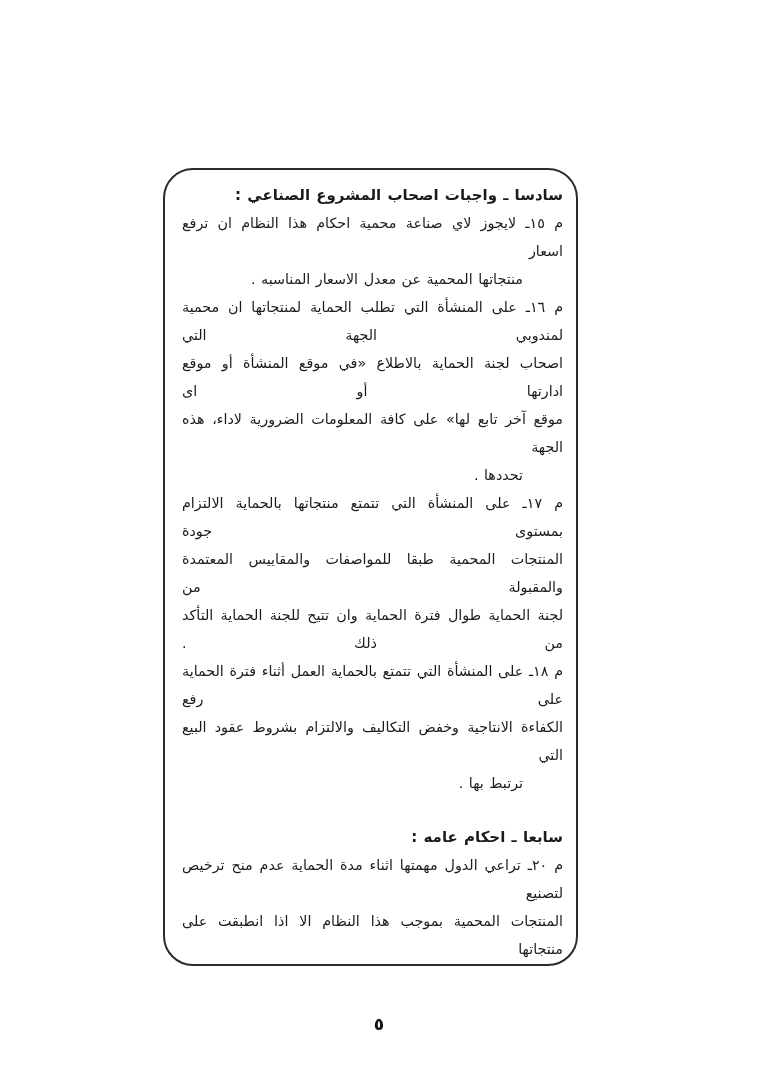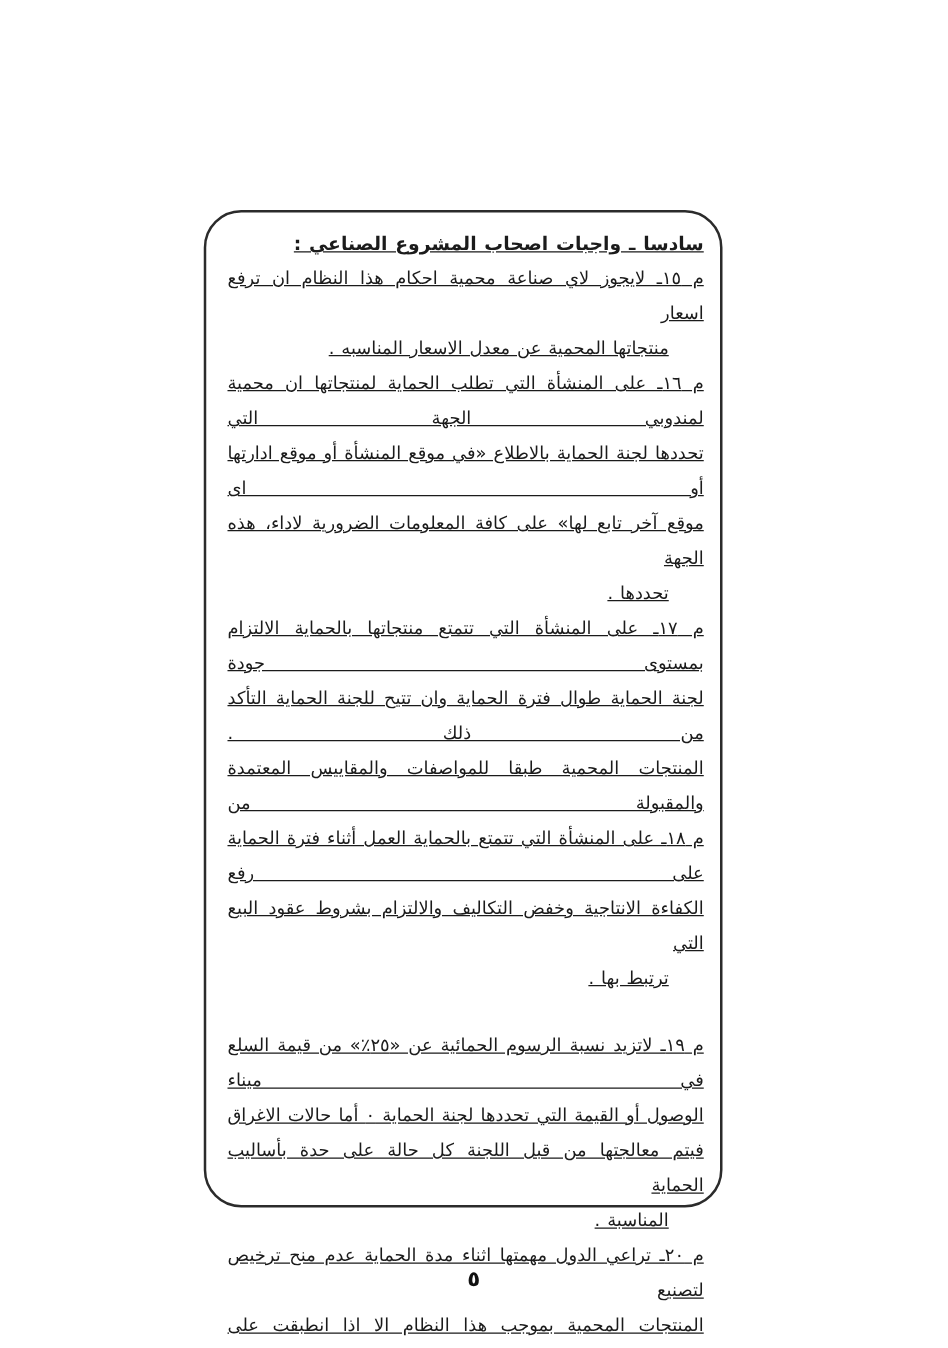"سادسا ـ واجبات اصحاب المشروع" .line { text-decoration: underline -> none }
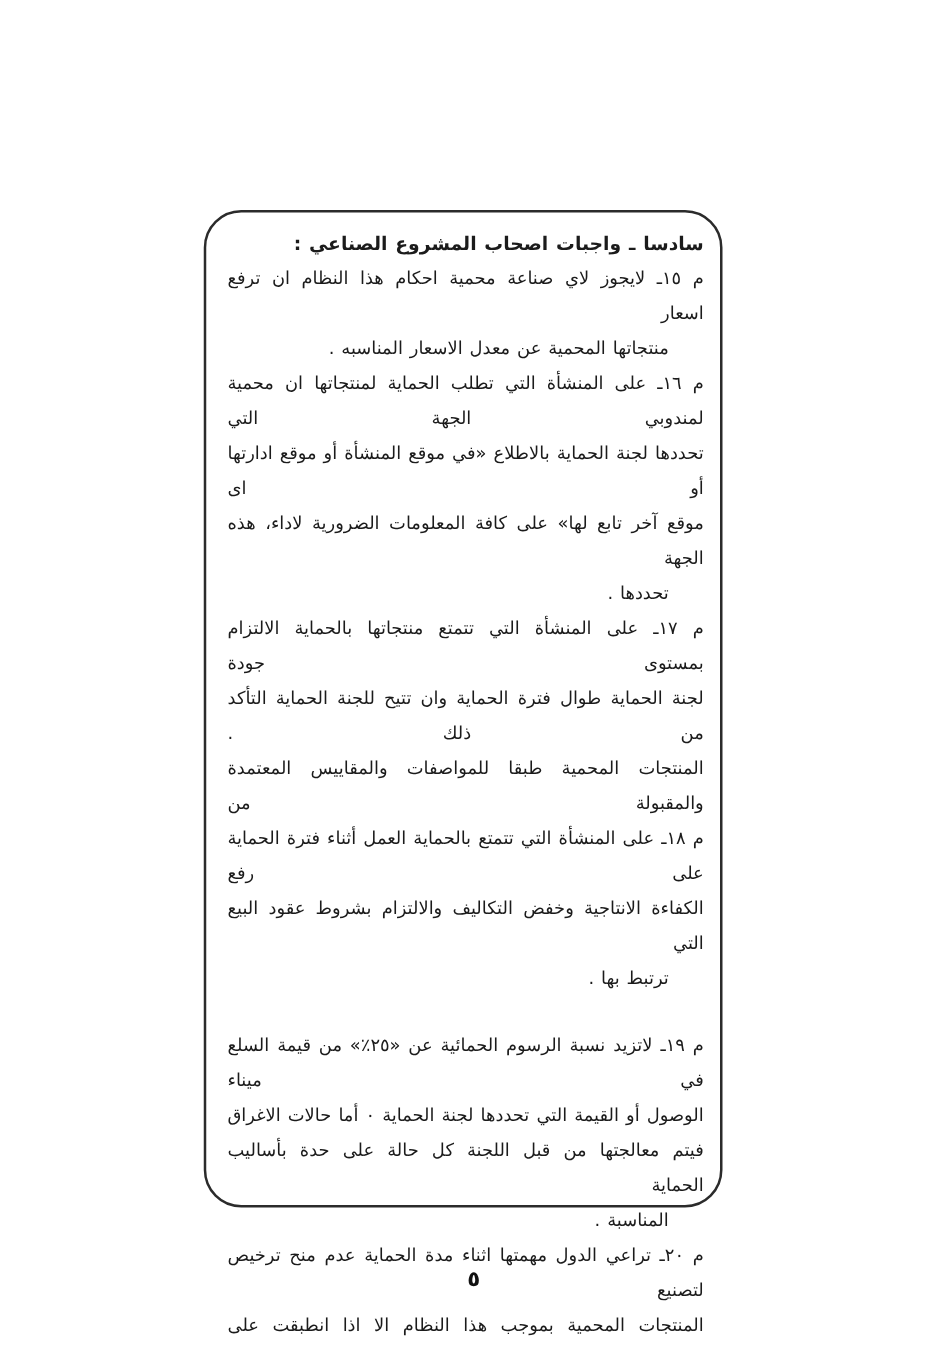"منتجاتها المحمية عن معدل الاسعار" .lastline { margin-right: 28px -> 40px }
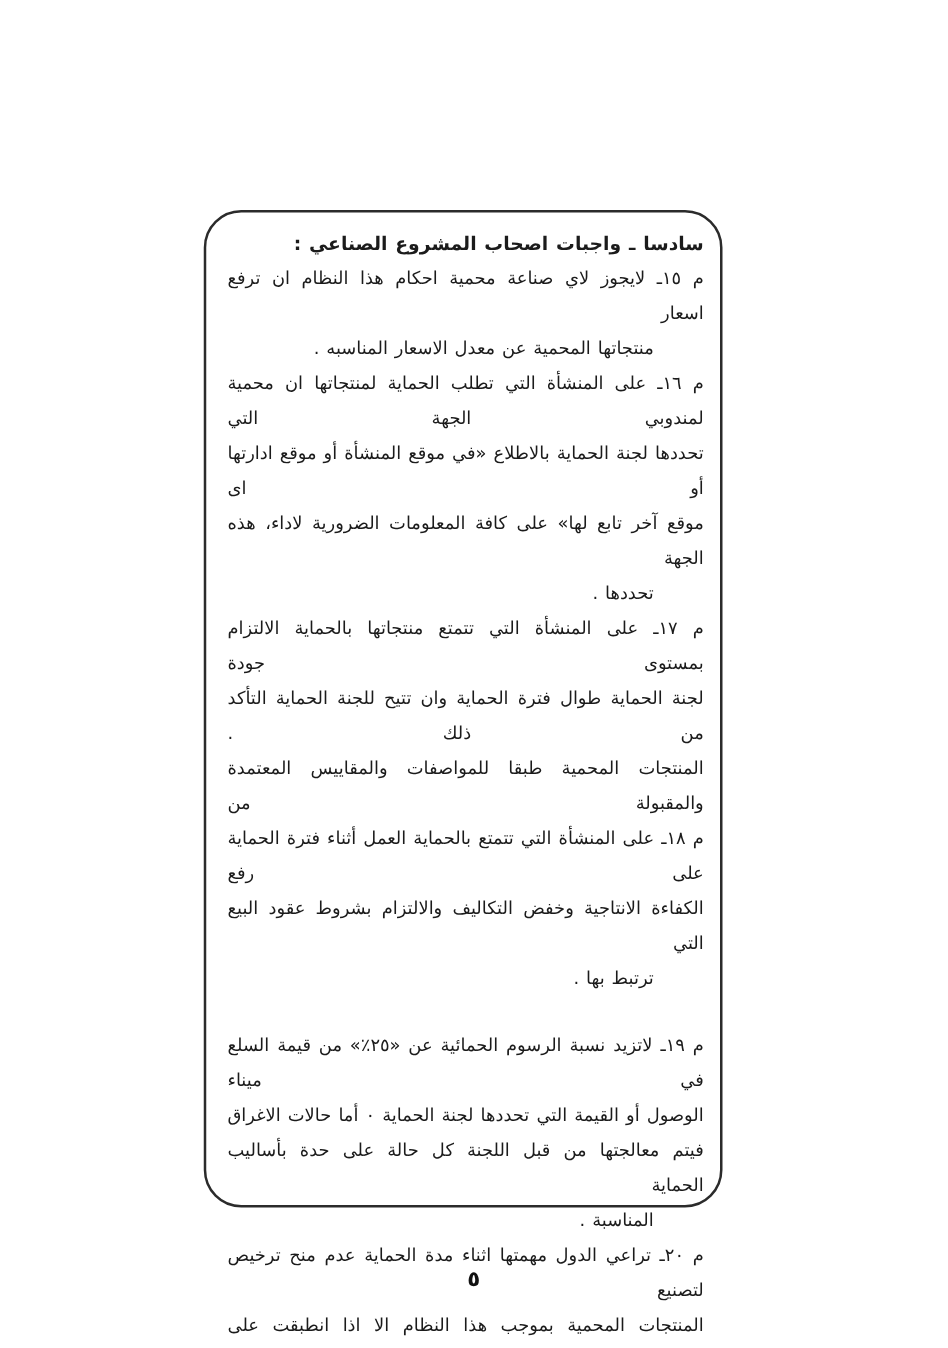"تحددها لجنة الحماية بالاطلاع «في" div.line { text: تحددها -> اصحاب }
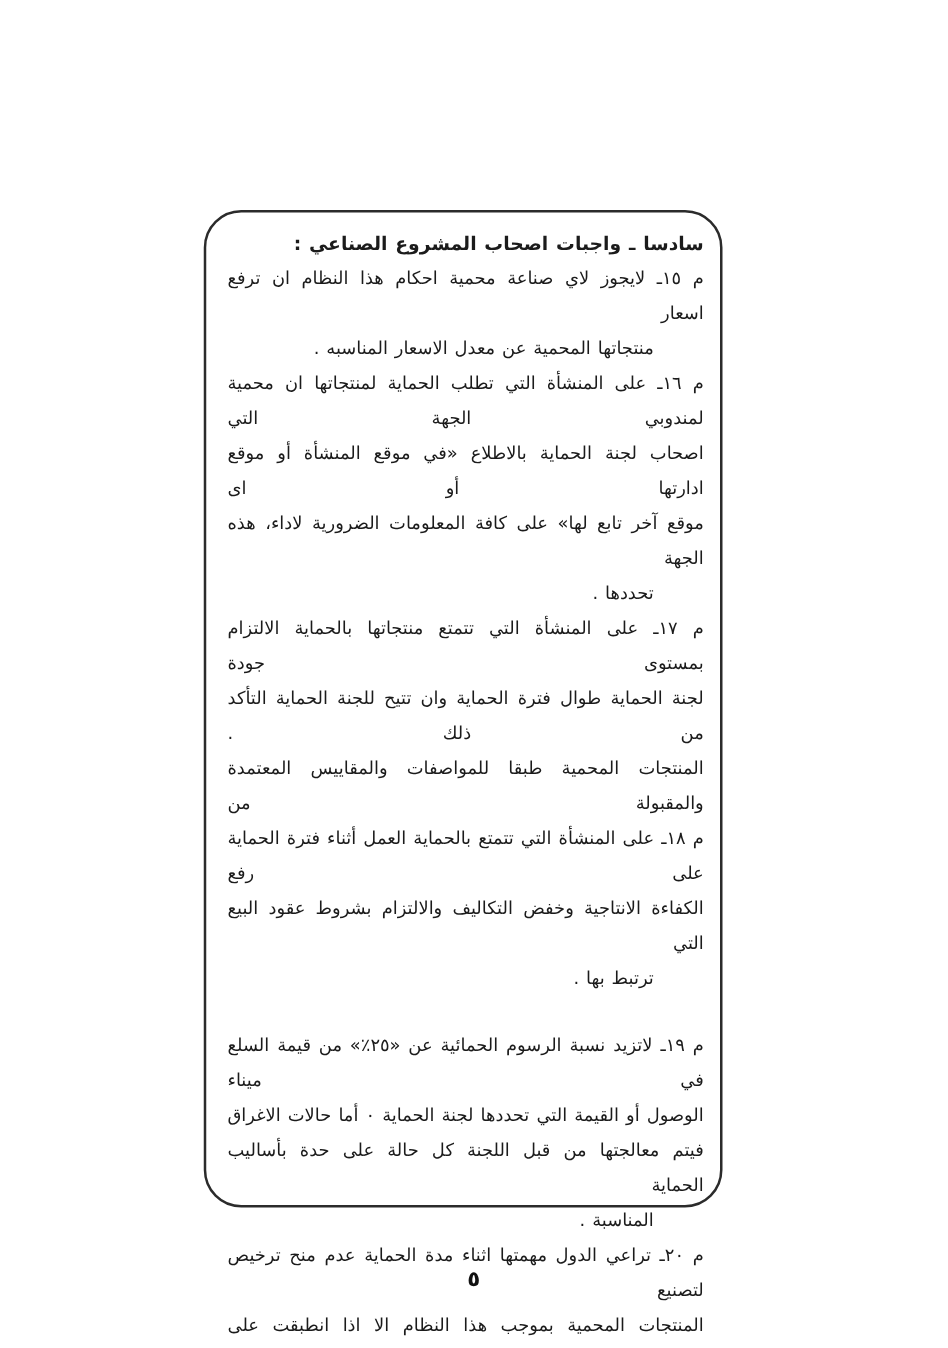"لجنة الحماية طوال فترة الحماية" div.line { order: before "المنتجات المحمية طبقا للمواصفات" -> after "المنتجات المحمية طبقا للمواصفات" }
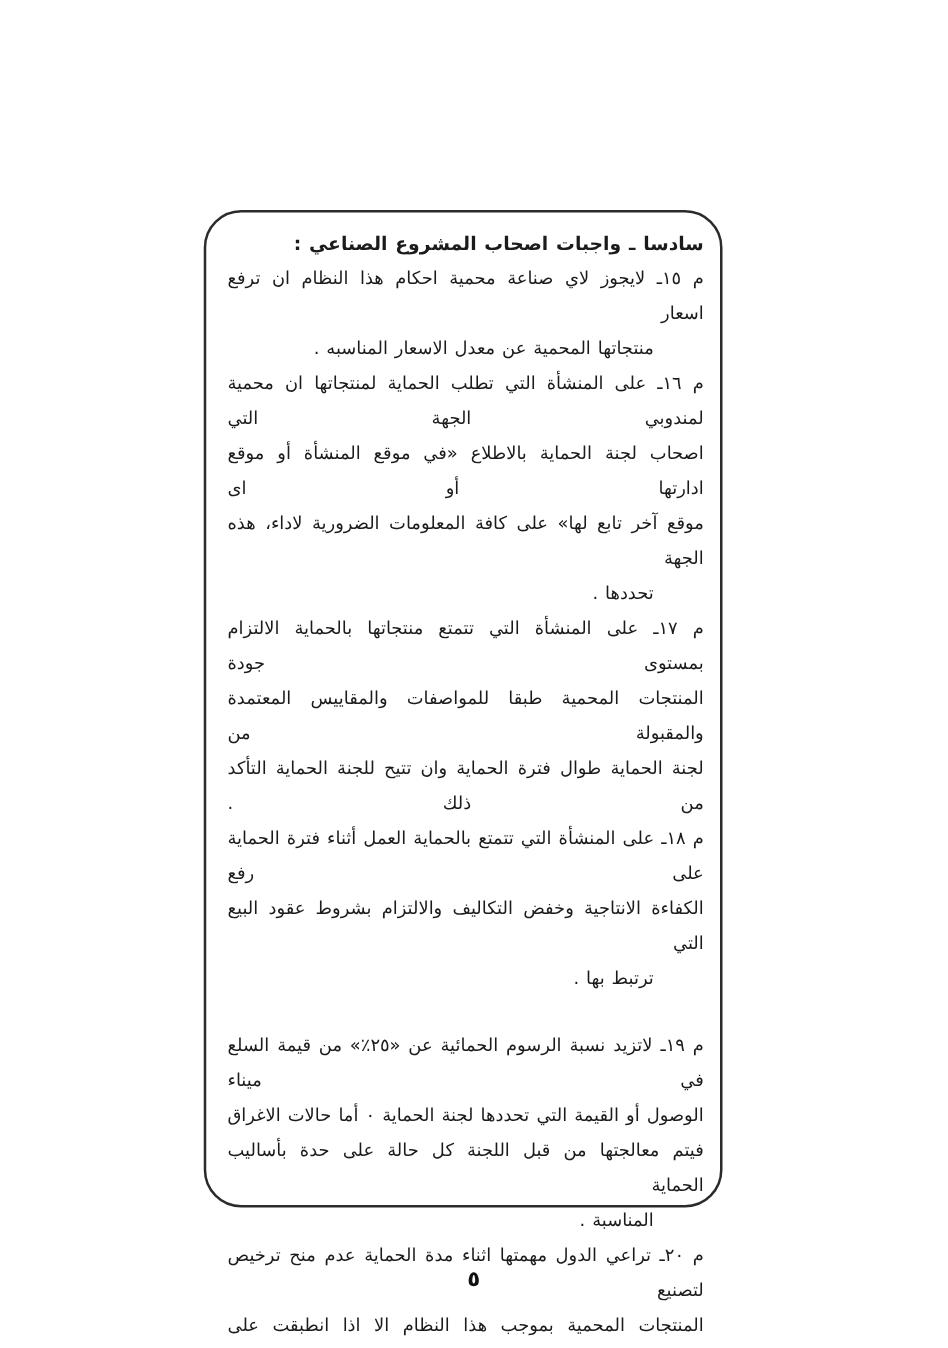"سابعا ـ احكام عامه :" div.line { html: none -> <div>سابعا ـ احكام عامه :</div> }
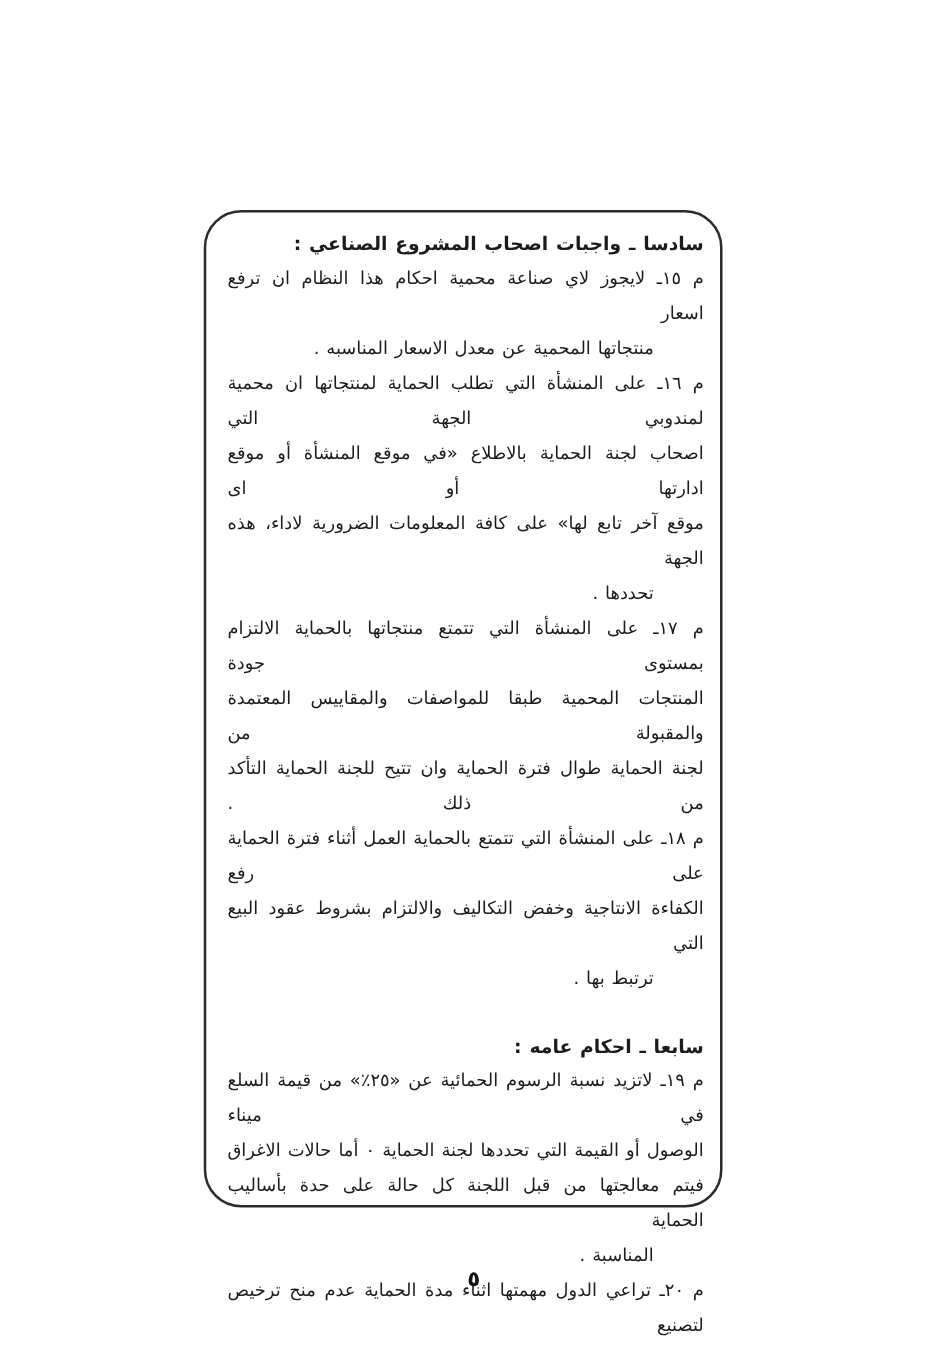"م ١٩ـ لاتزيد نسبة الرسوم" div { html: <div> <div>م ١٩ـ لاتزيد نسبة الرسوم الحمائية عن «٢٥٪» من قيمة السلع في ميناء</div> <div>الوصول أو القيمة التي تحددها لجنة الحماية ٠ أما حالات الاغراق</div> <div>فيتم معالجتها من قبل اللجنة كل حالة على حدة بأساليب الحماية</div> <div>المناسبة .</div> </div> -> none }
